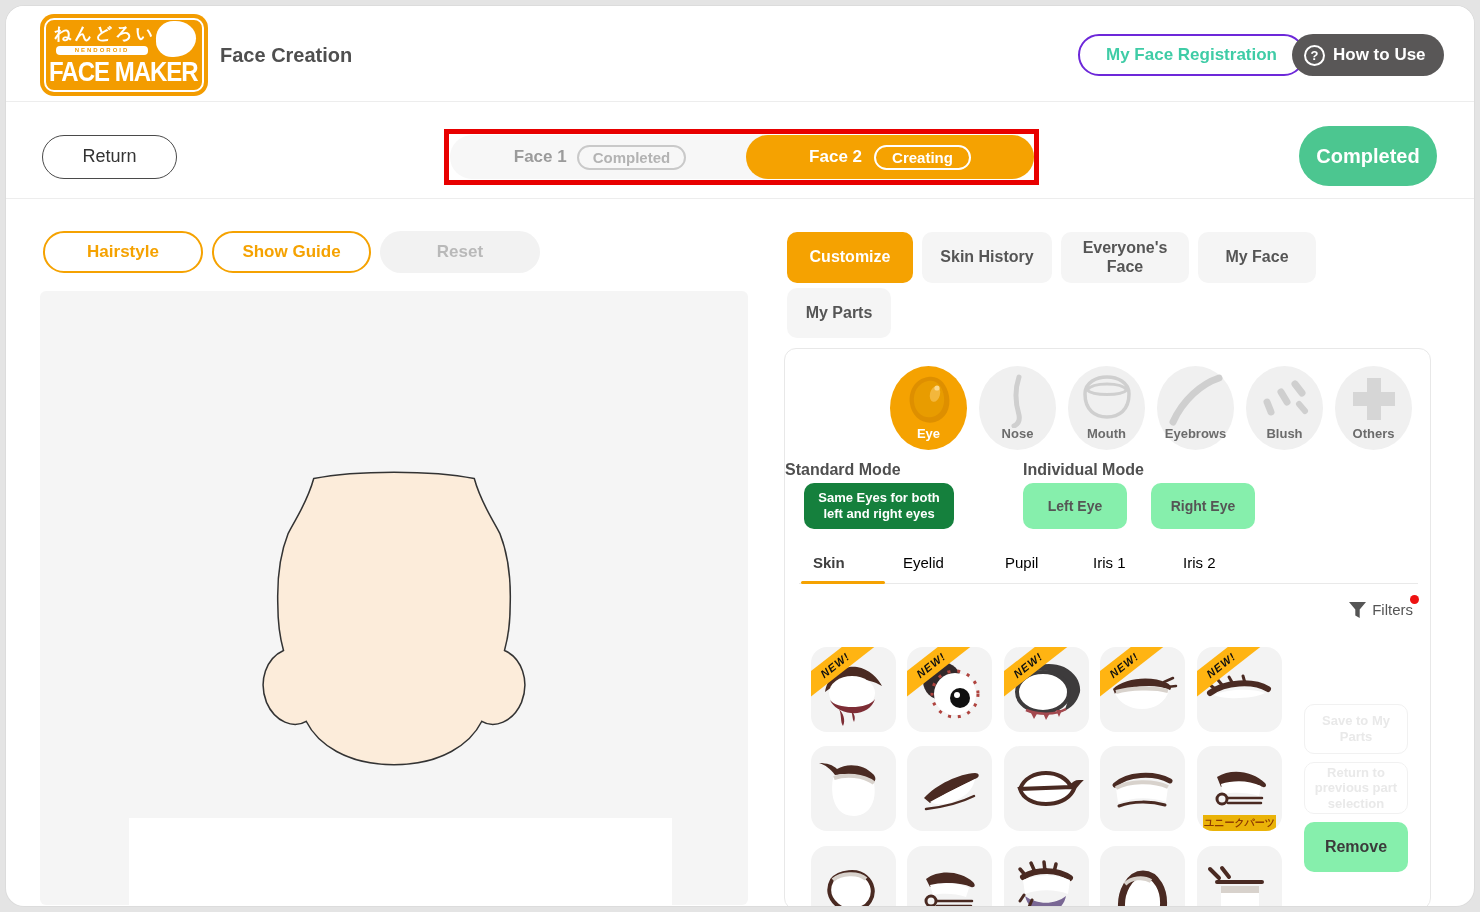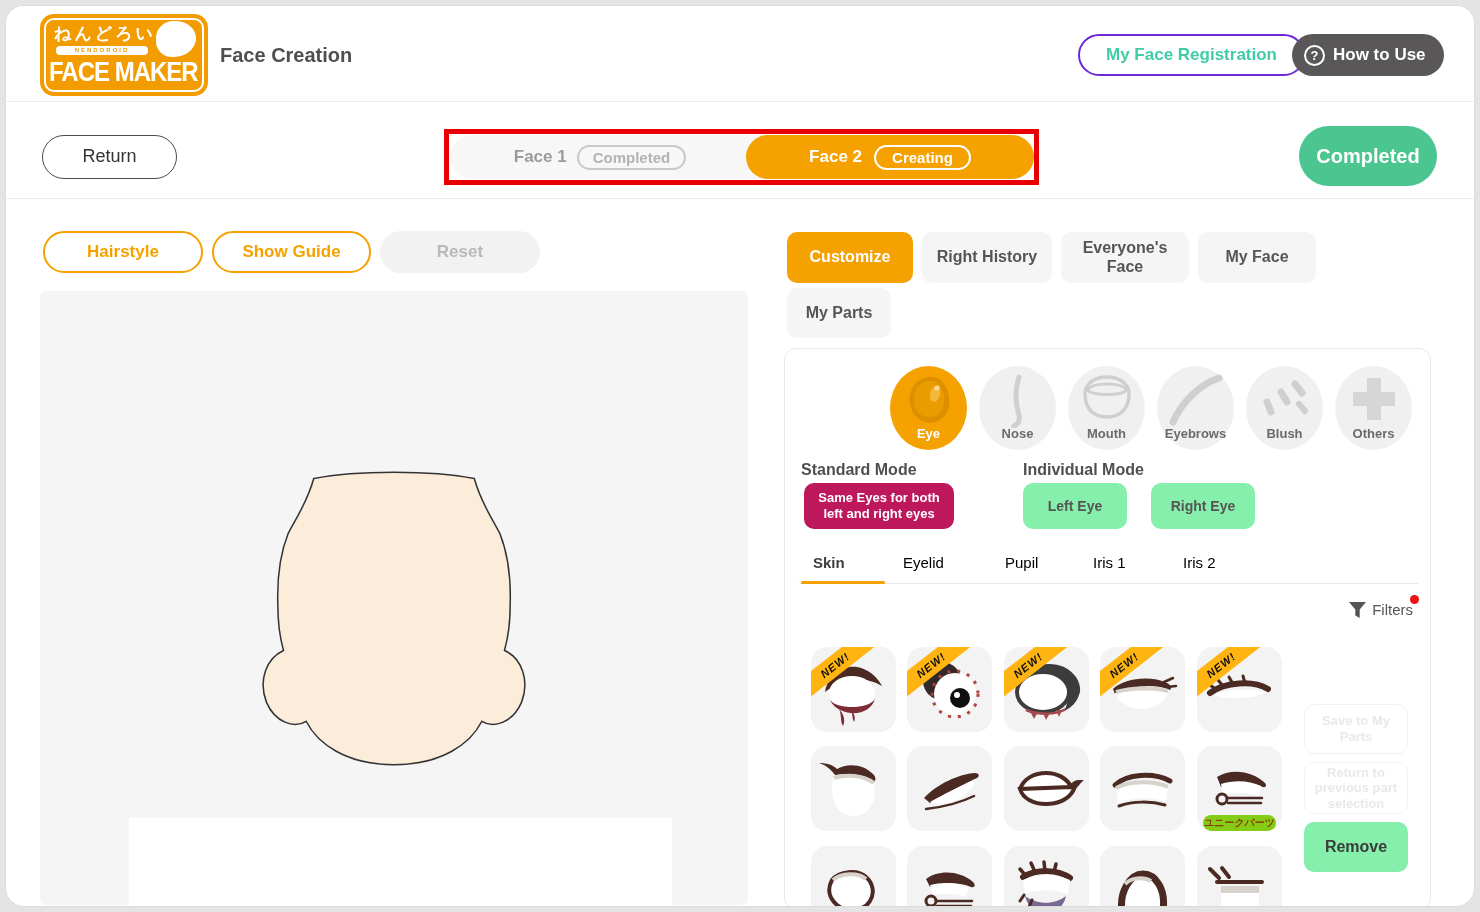"Right History" div.ptab { text: Right -> Skin }
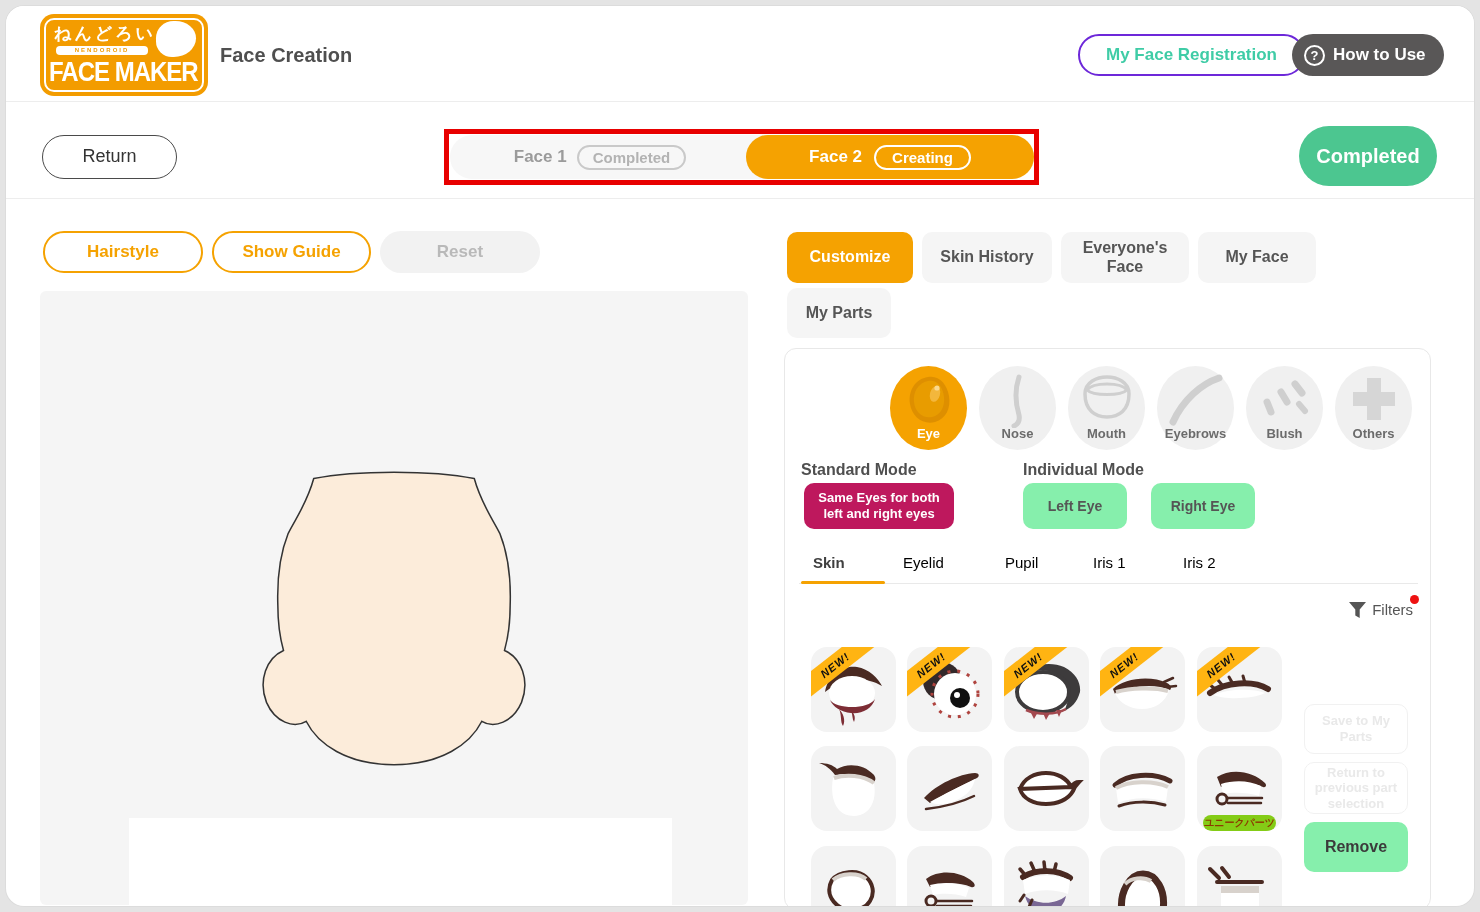"Standard Mode" div.mode-title { left: 16px -> 0 }
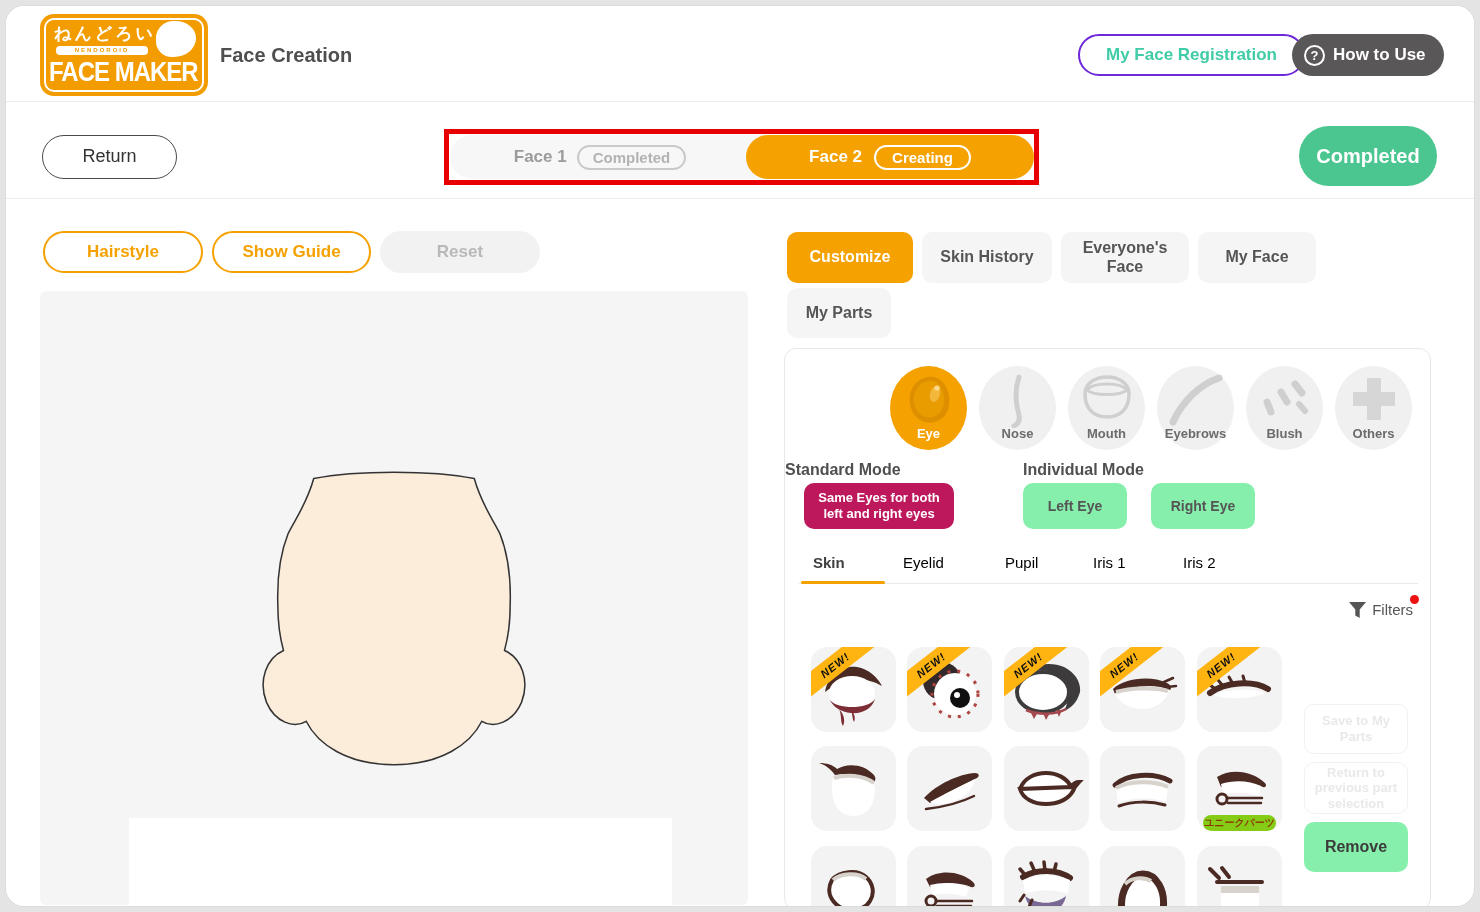"Same Eyes for both left" .btn-same { background: #be185d -> #15803d }
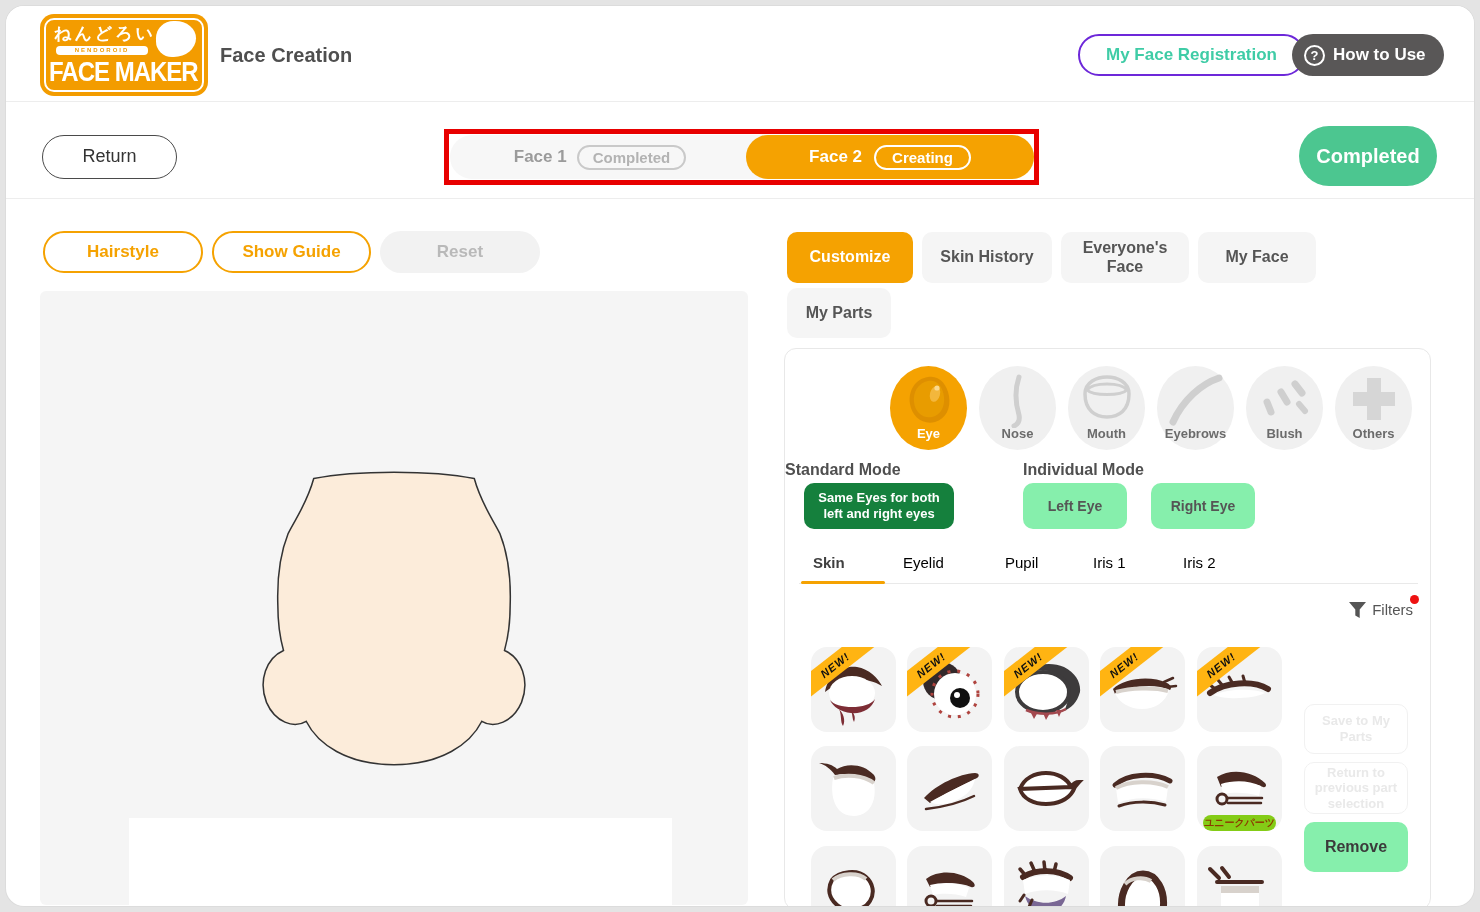"ユニークパーツ" .badge-unique { background: #84cc16 -> #eab308; border-radius: 8px -> 0 }
